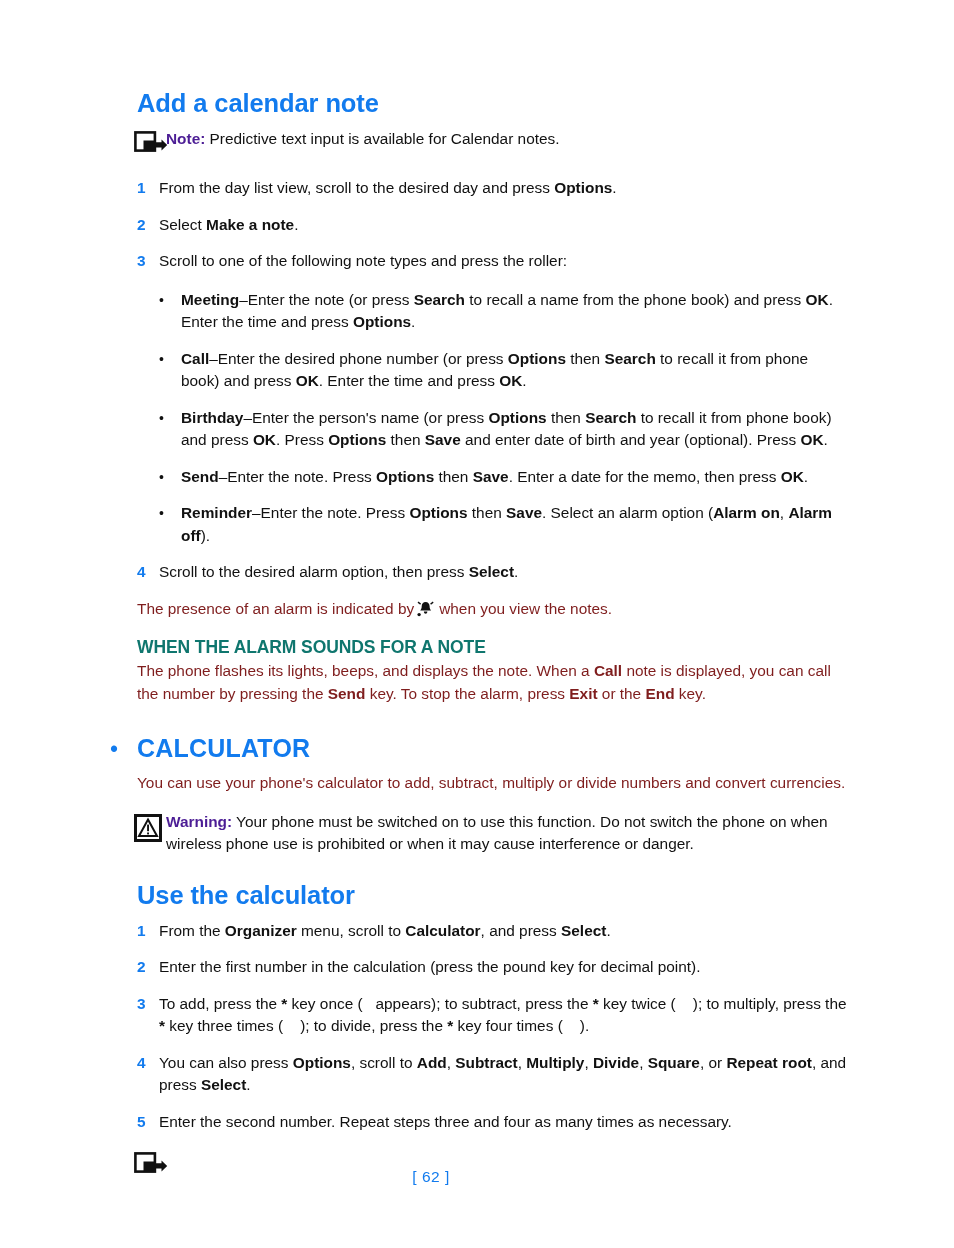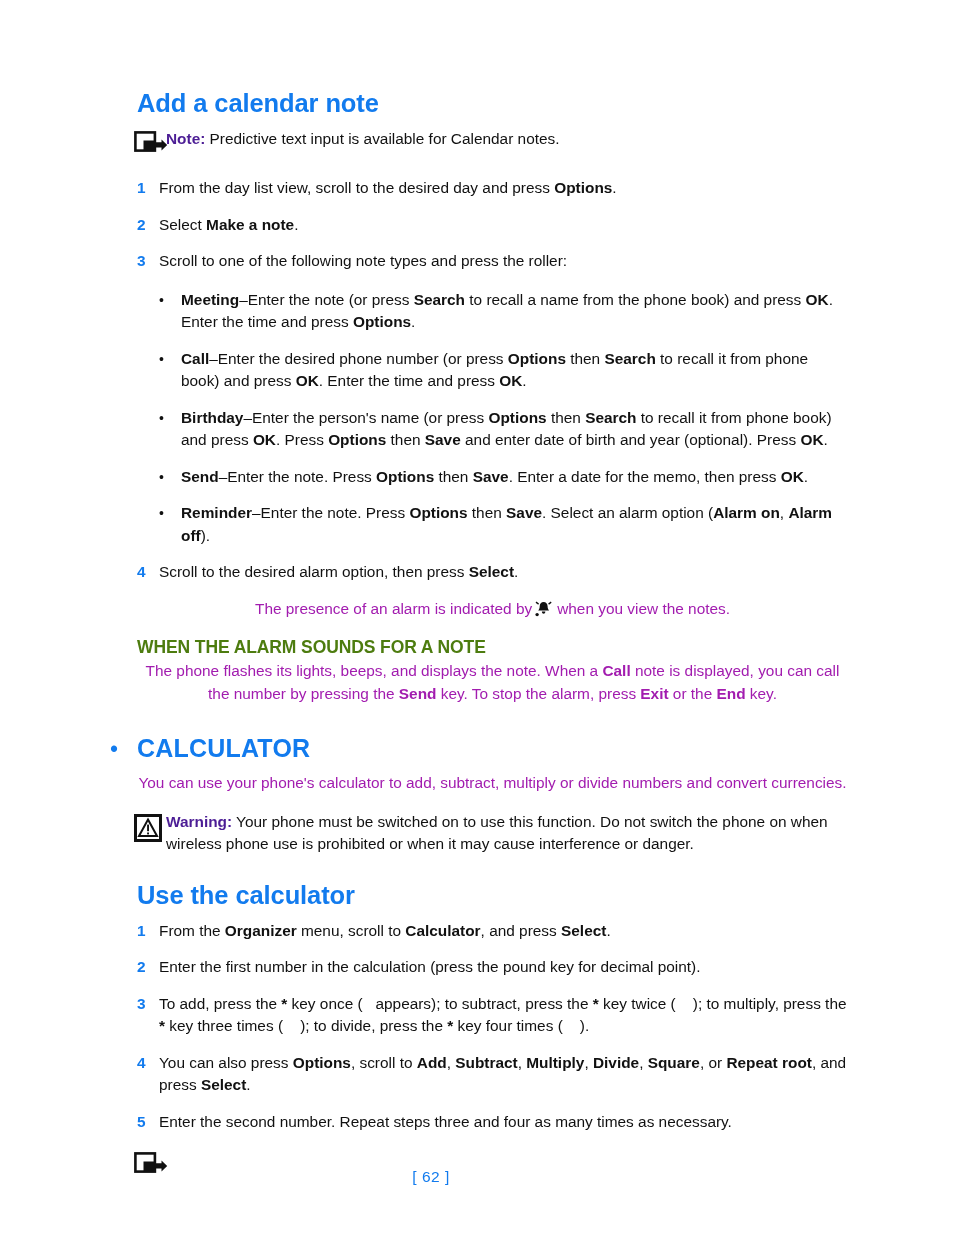"The presence of an alarm" p.body { color: #a21caf -> #7f1d1d; text-align: center -> none }
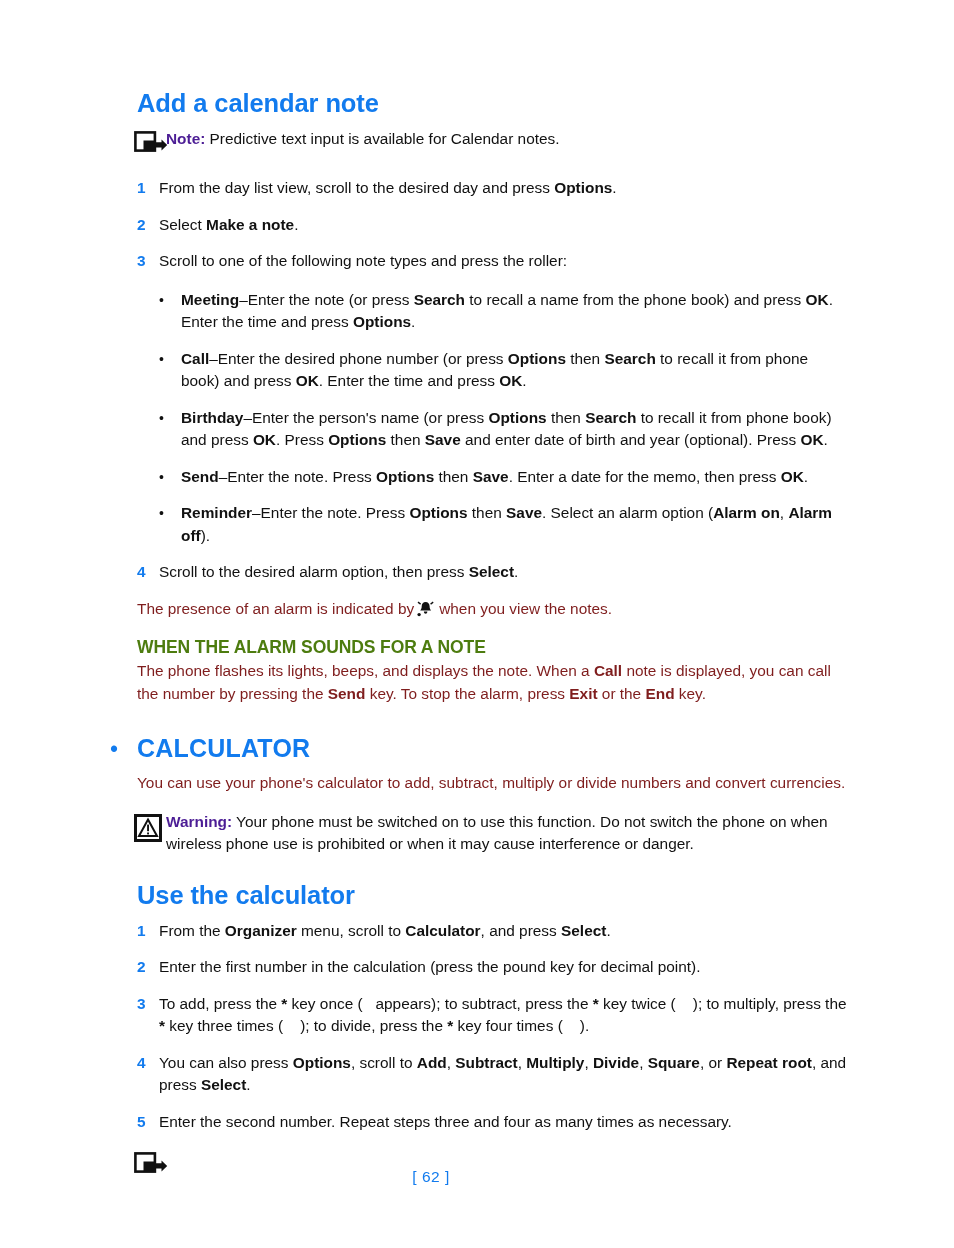"WHEN THE ALARM SOUNDS FOR" h3.sub-head { color: #4d7c0f -> #0f766e }
